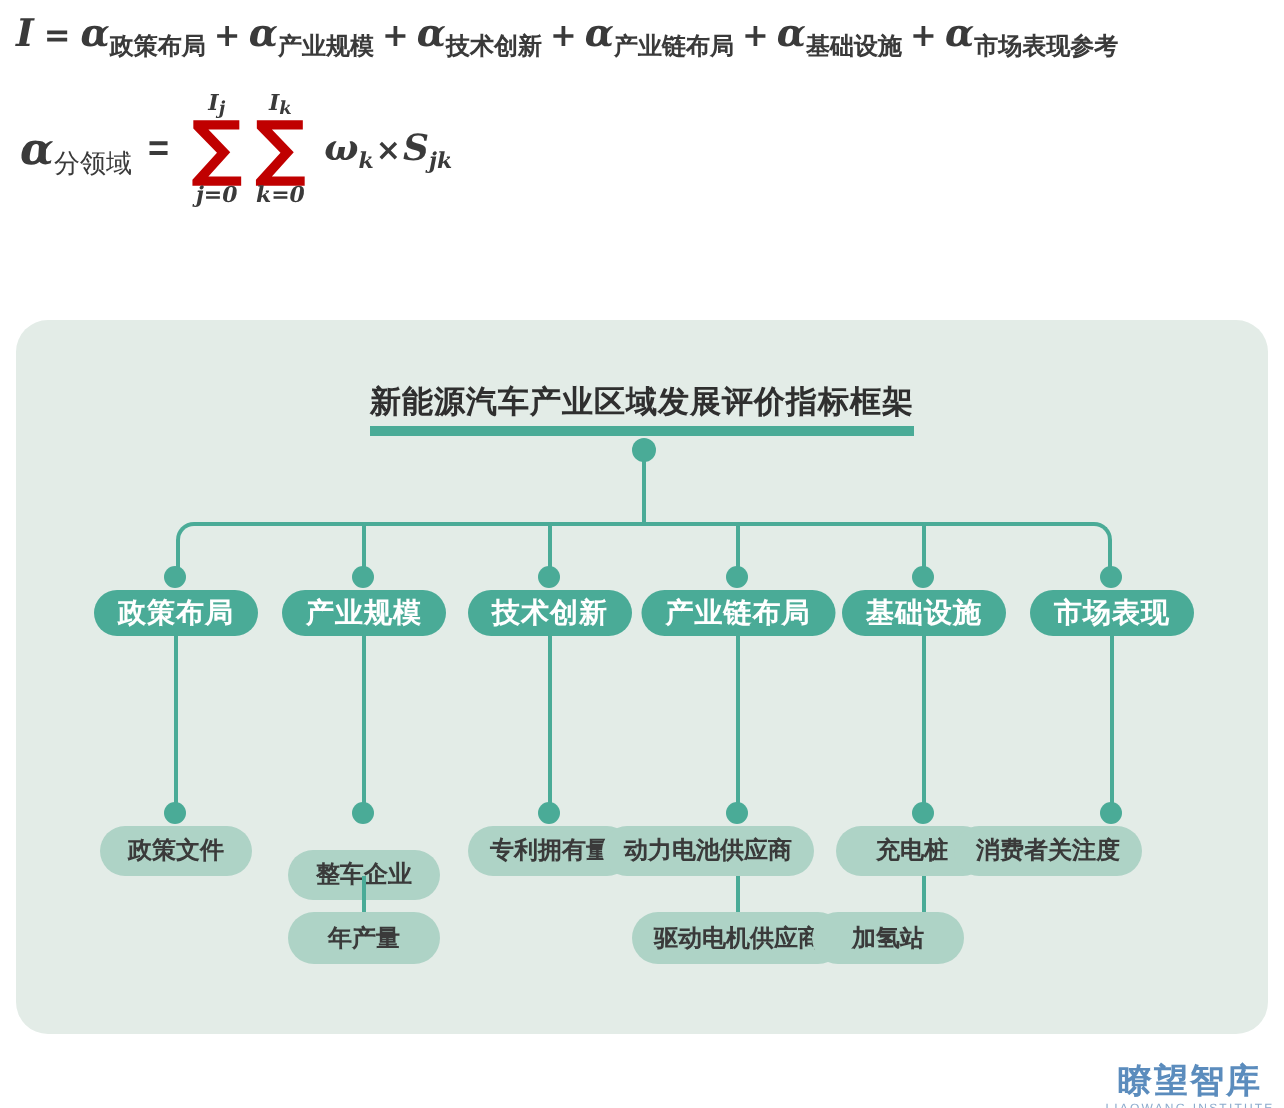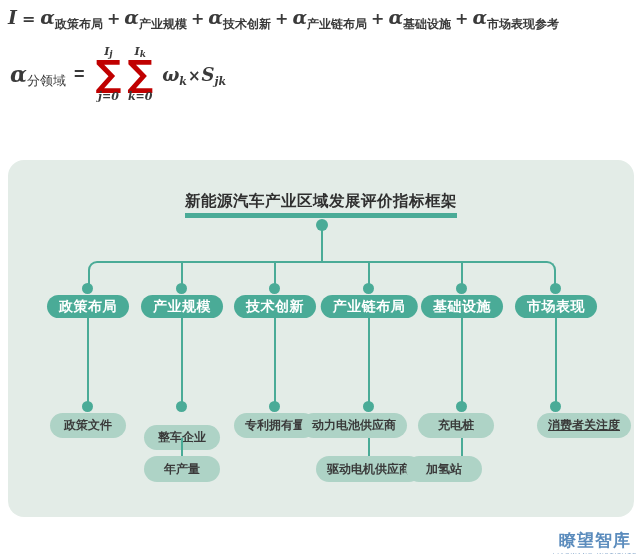"消费者关注度" div.pill { left: 584px -> 524px; text-decoration: underline -> none }
